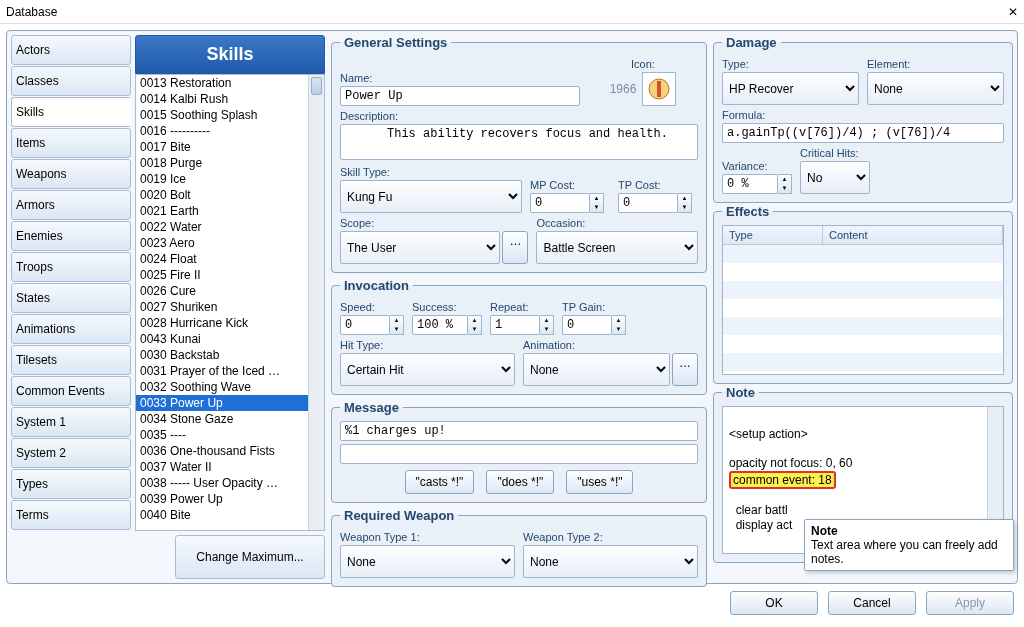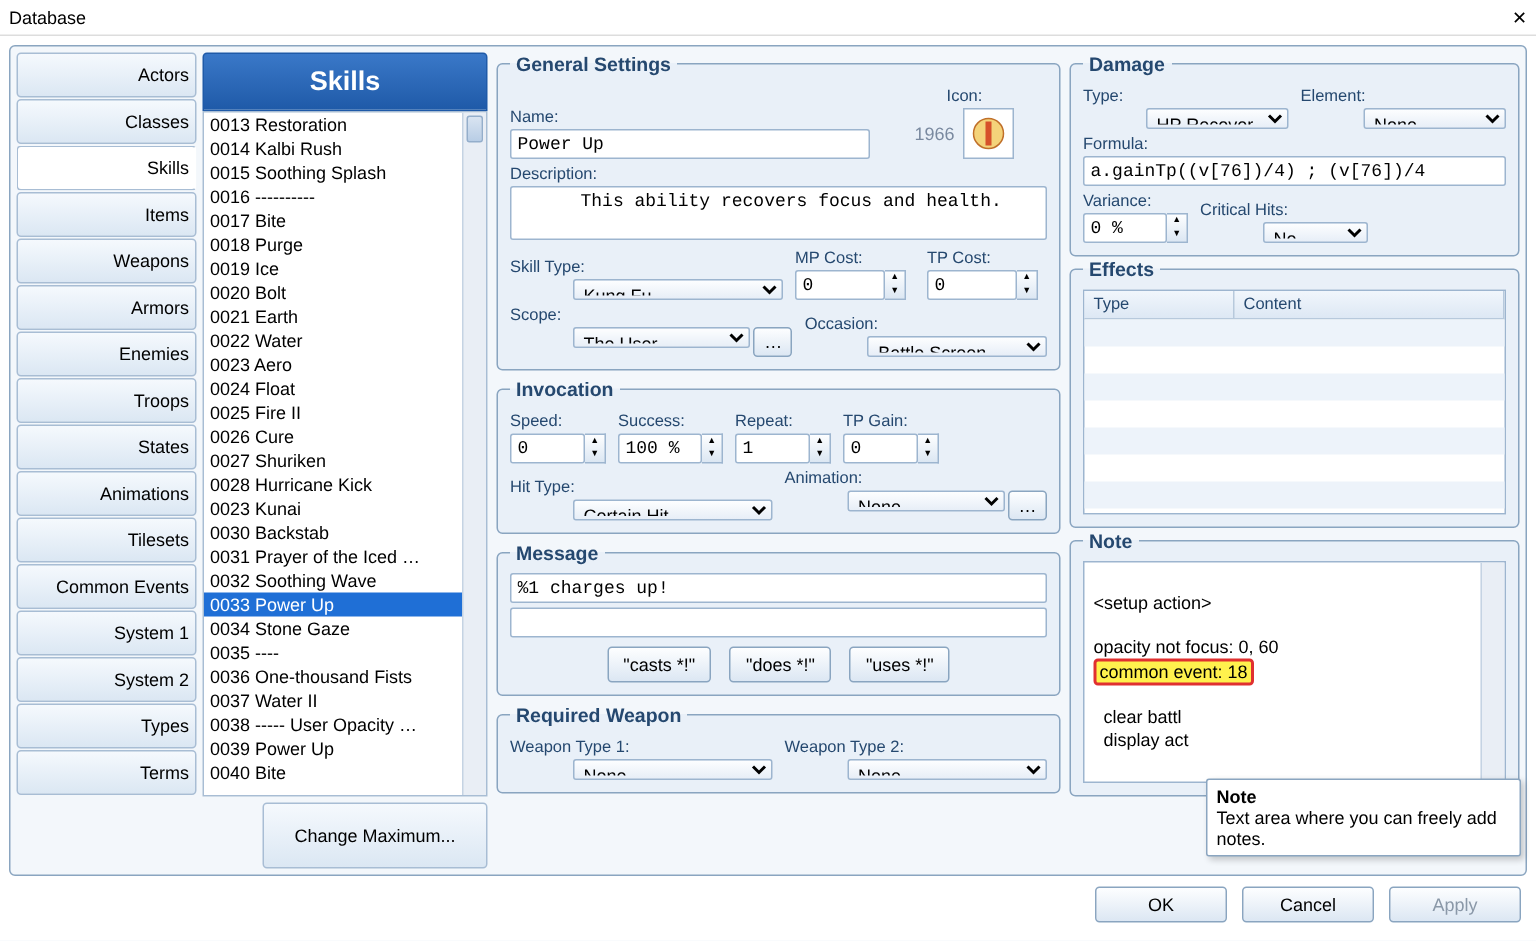"Actors" .tabbtn { text-align: right -> left }
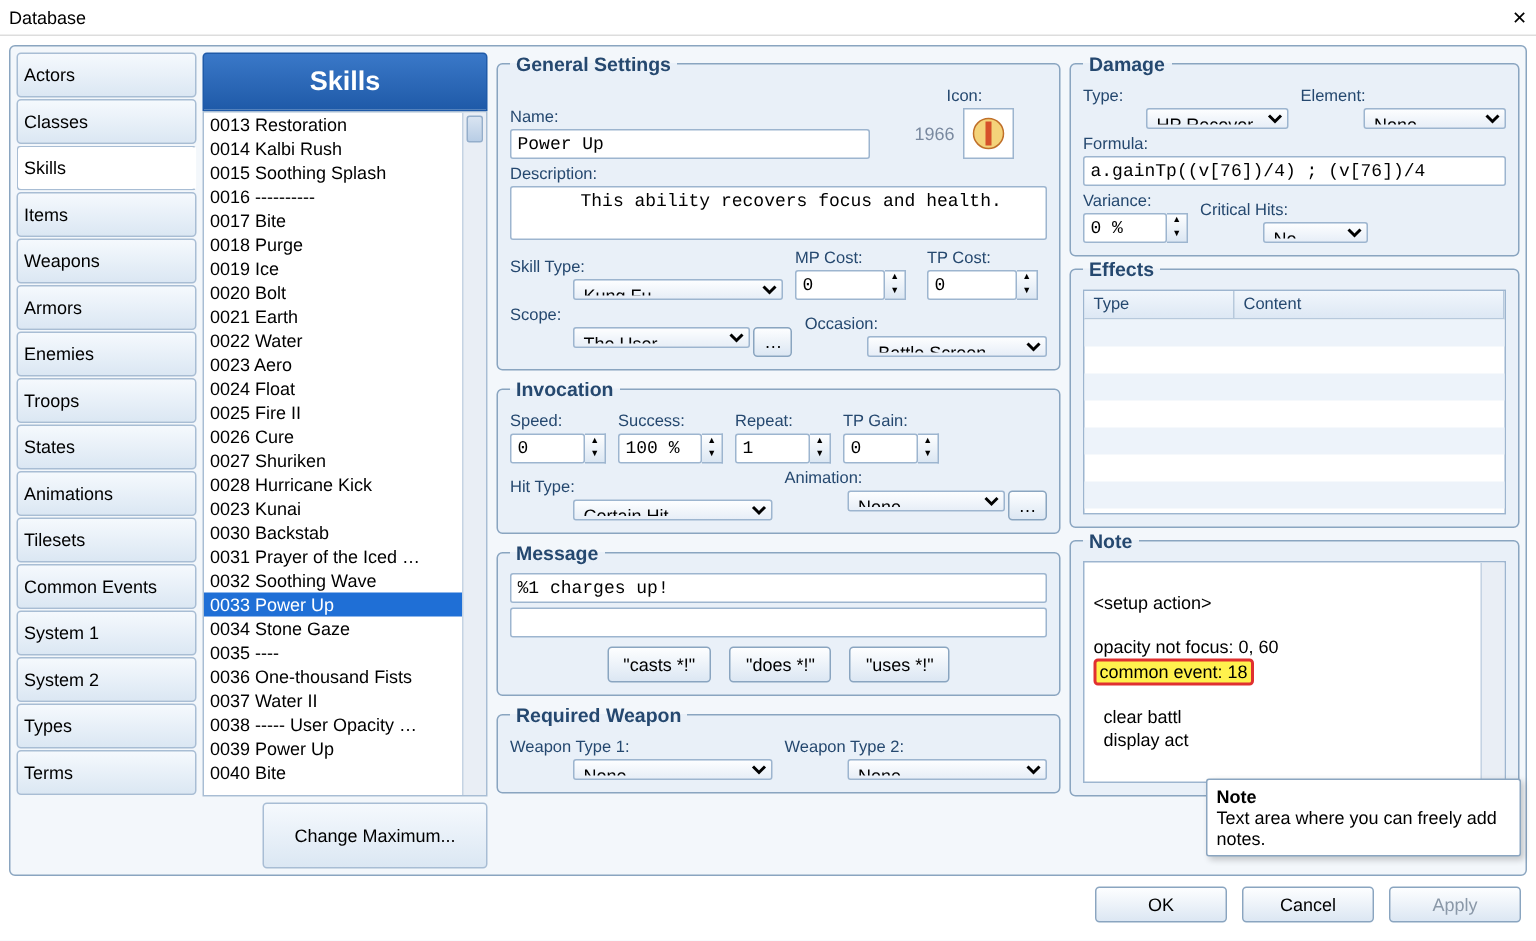"HP Recover" select { height: 14px -> 33px; margin-left: 42px -> none }
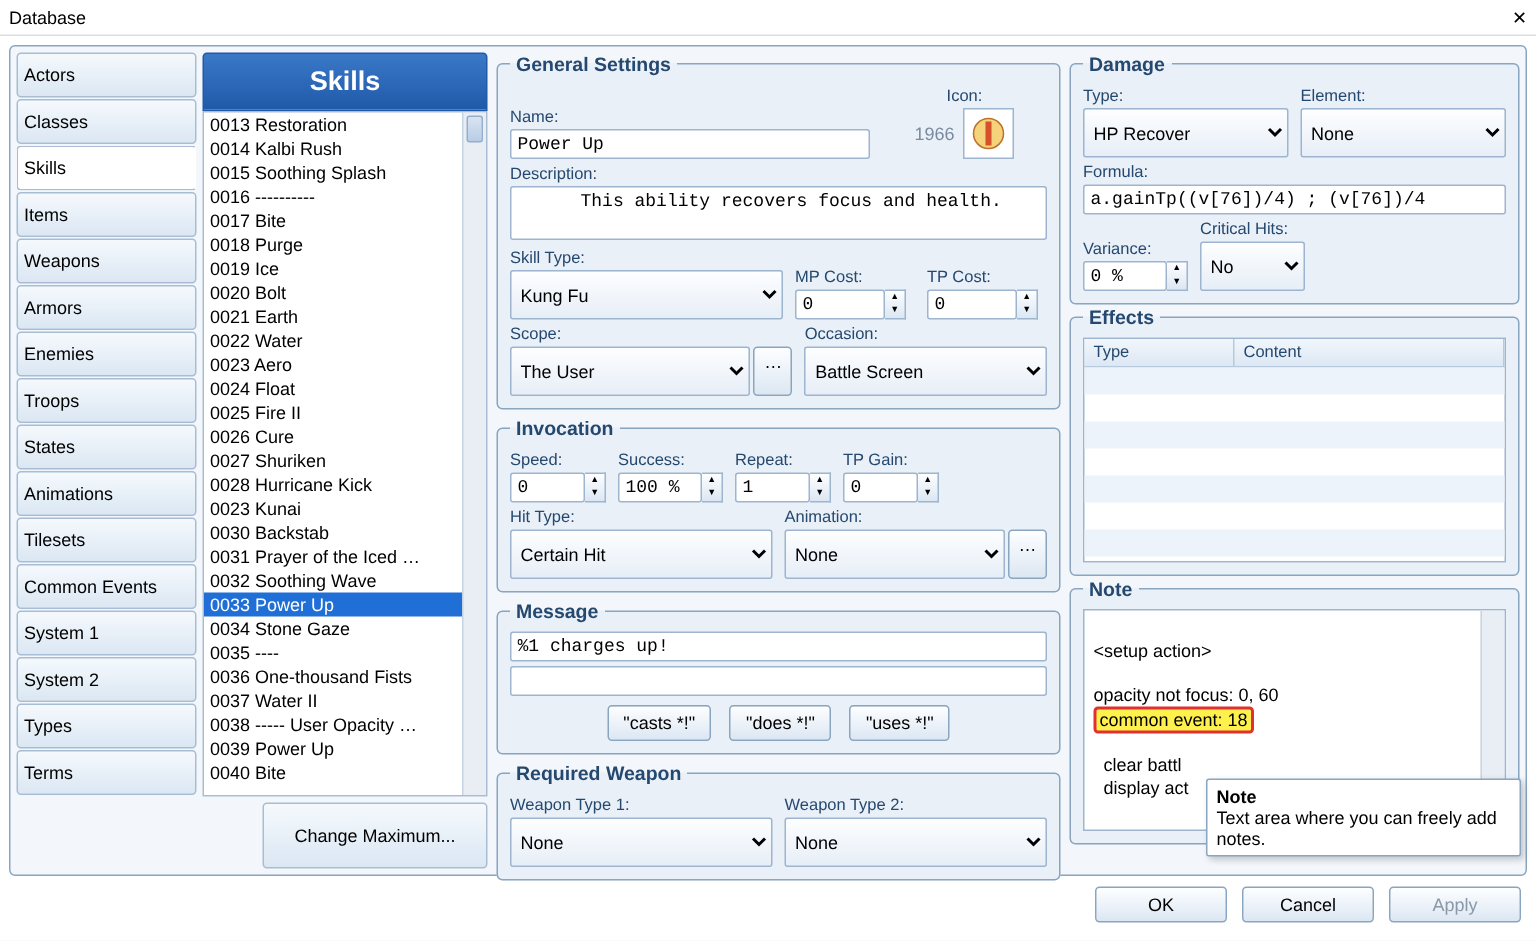"0023 Kunai" div.litem { text: 0023 -> 0043 }
